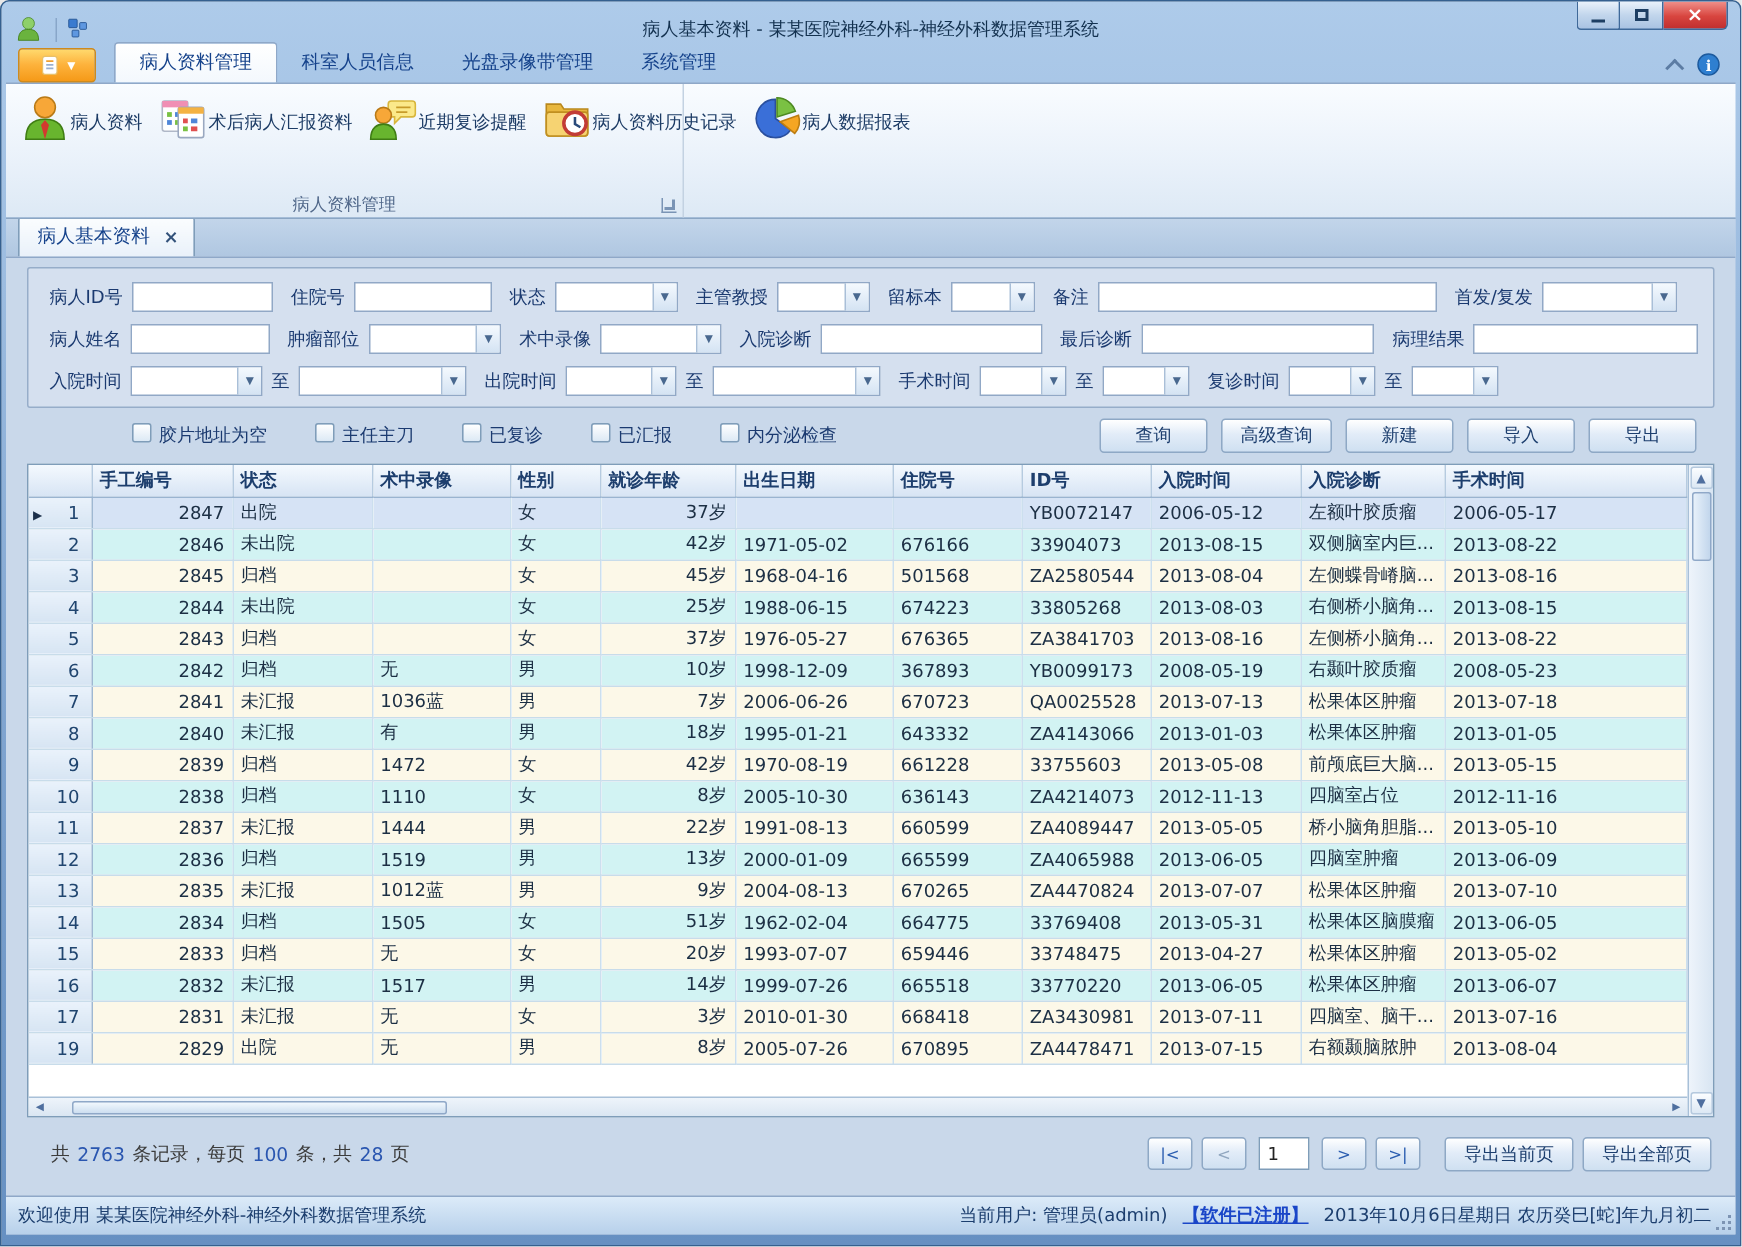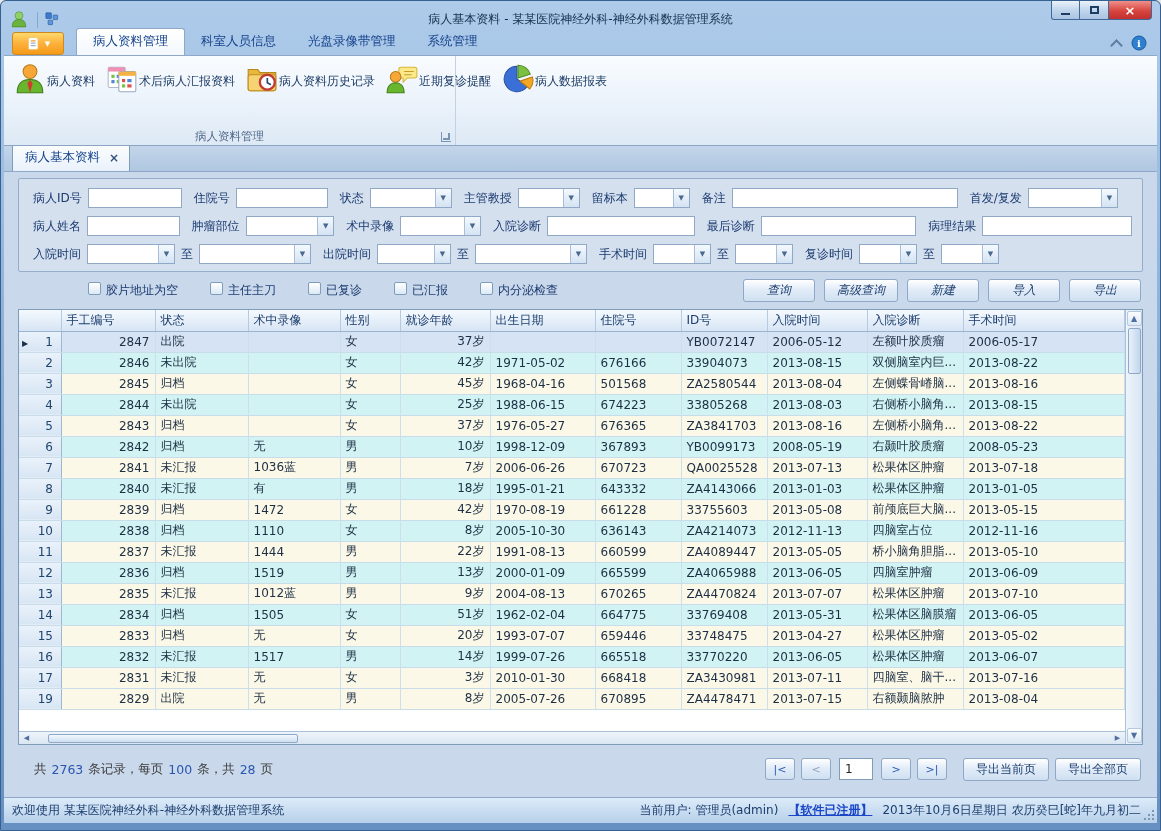"病人资料历史记录" div.rbtn { order: before "近期复诊提醒" -> after "近期复诊提醒" }
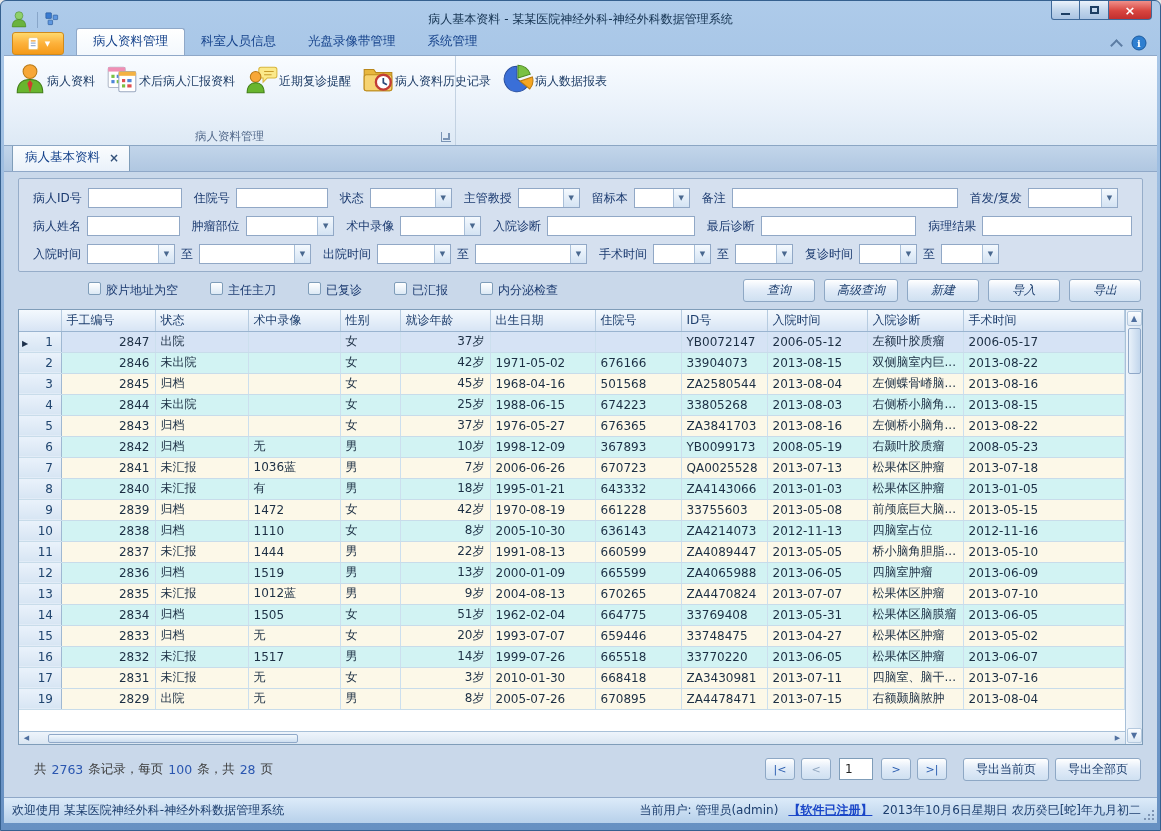"查询" .actions { font-style: italic -> none; margin-right: 2px -> 12px }
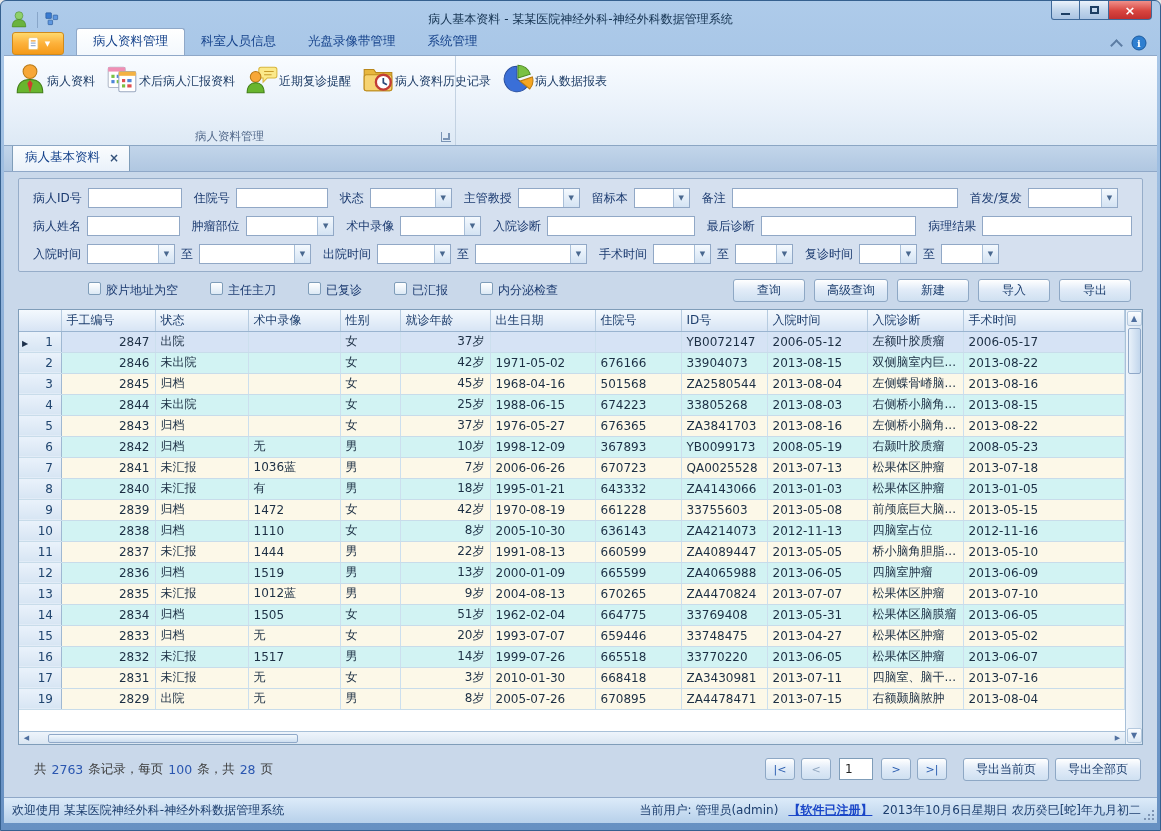"手工编号" th { font-weight: normal -> bold }
